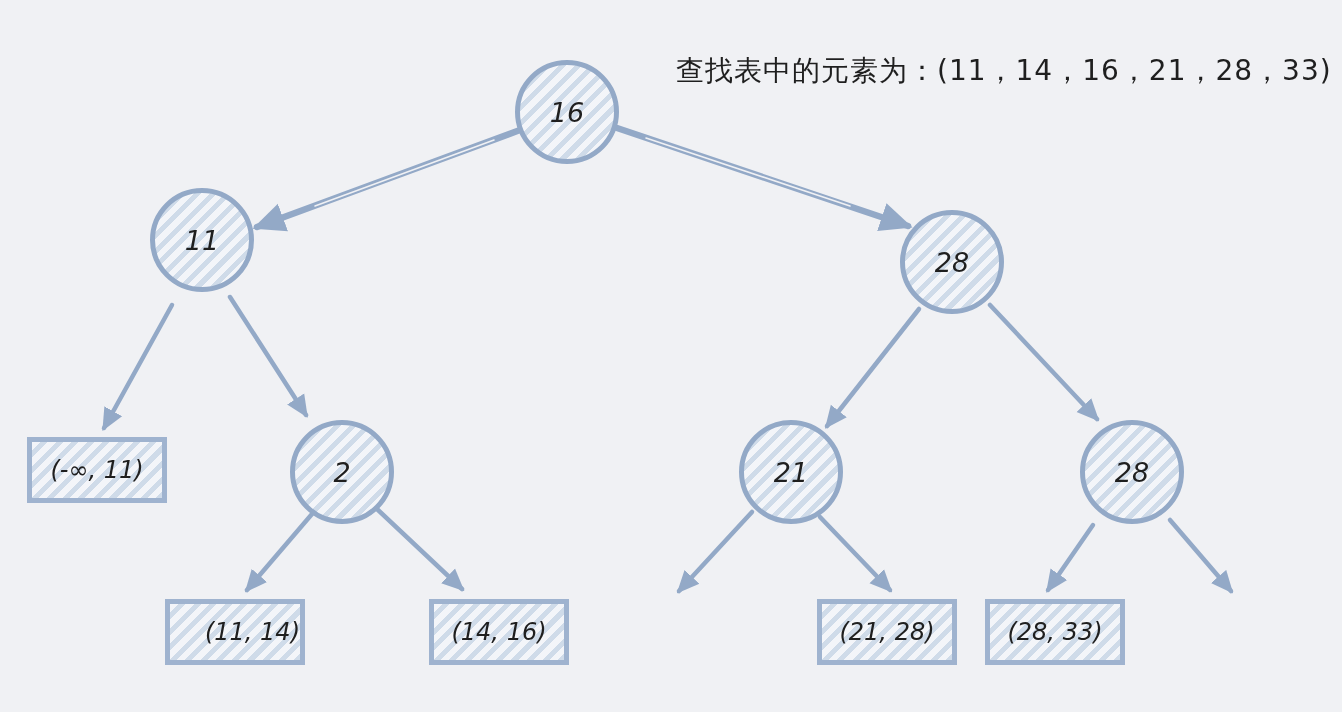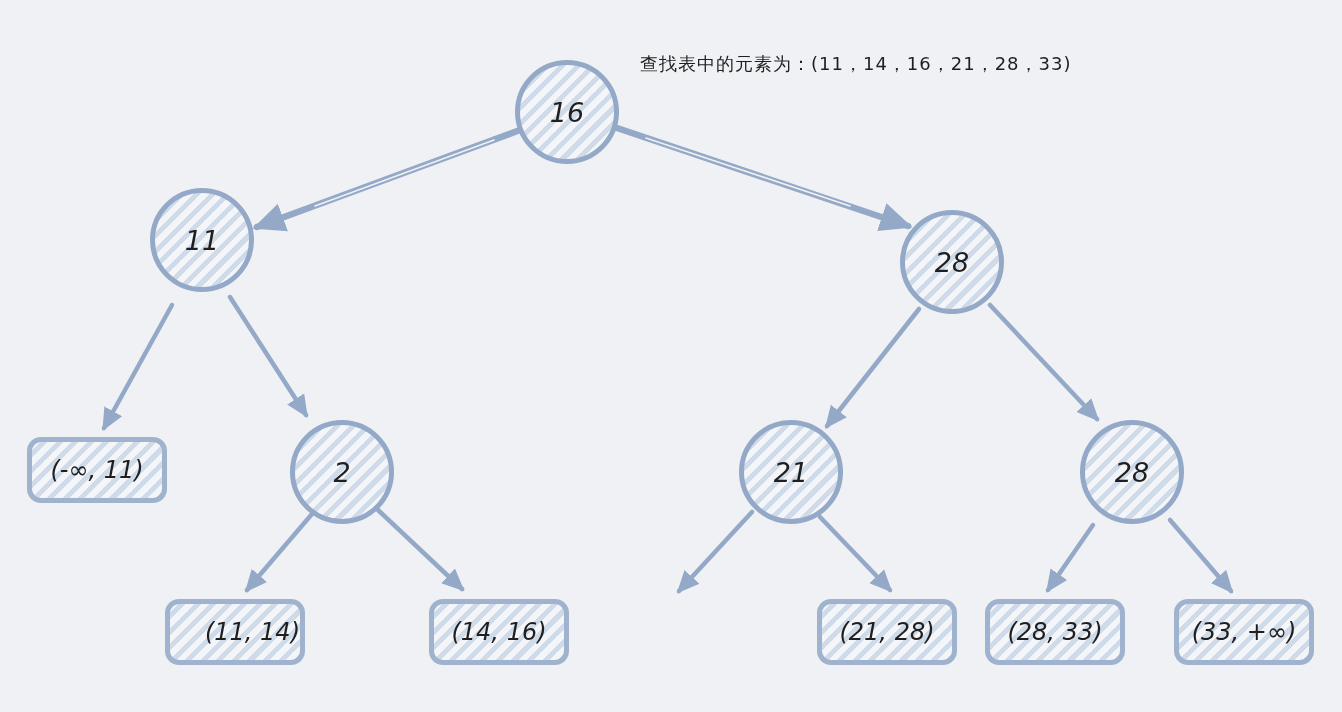"查找表中的元素为：(11，14，16，21，28，33)" .title { font-size: 18px -> 28px; left: 640px -> 676px }
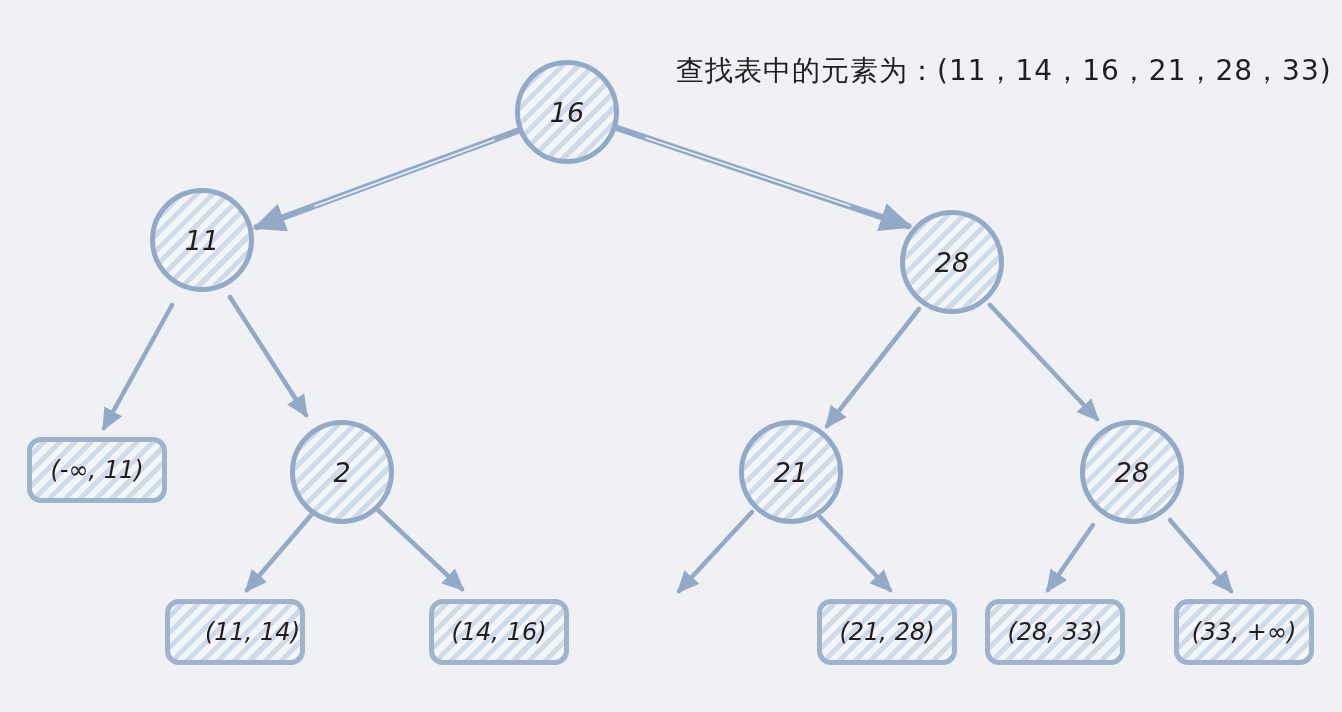"(-∞, 11)" .rect { border-radius: 14px -> 0 }
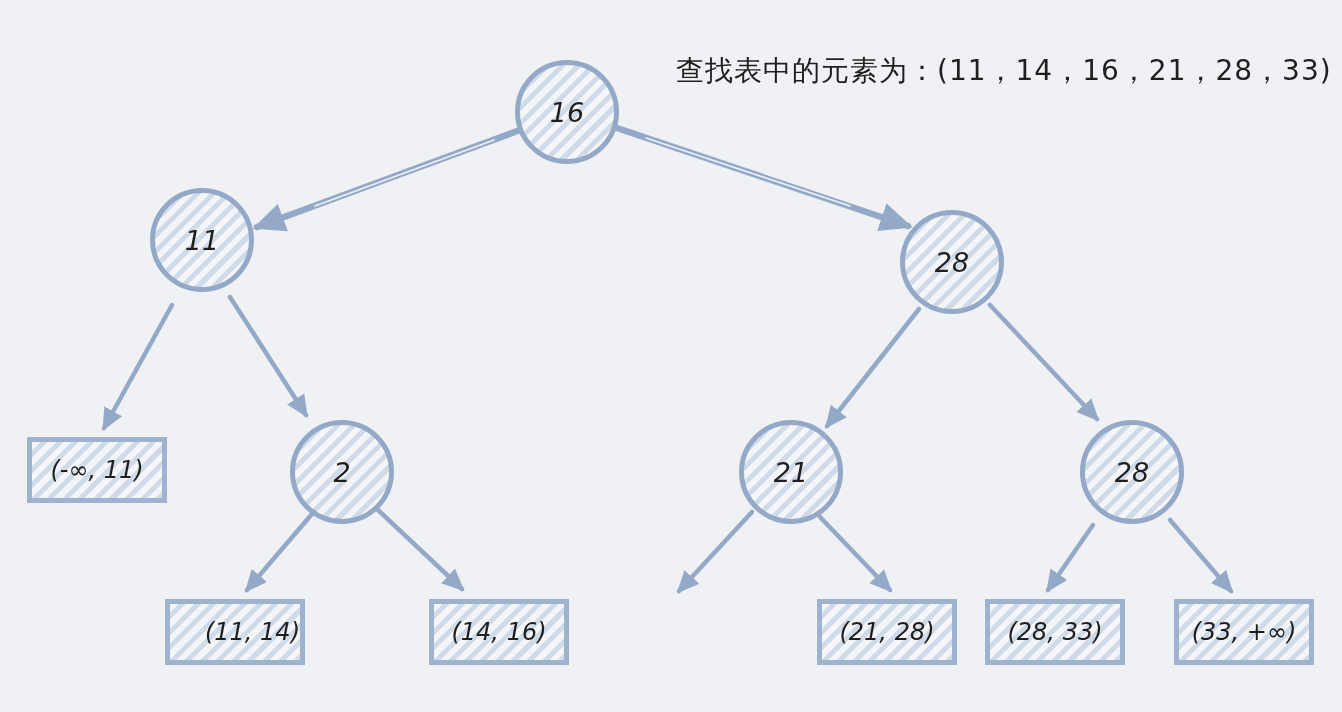"(33, +∞)" div.node { html: <div> <span>(33, +∞)</span> </div> -> none }
